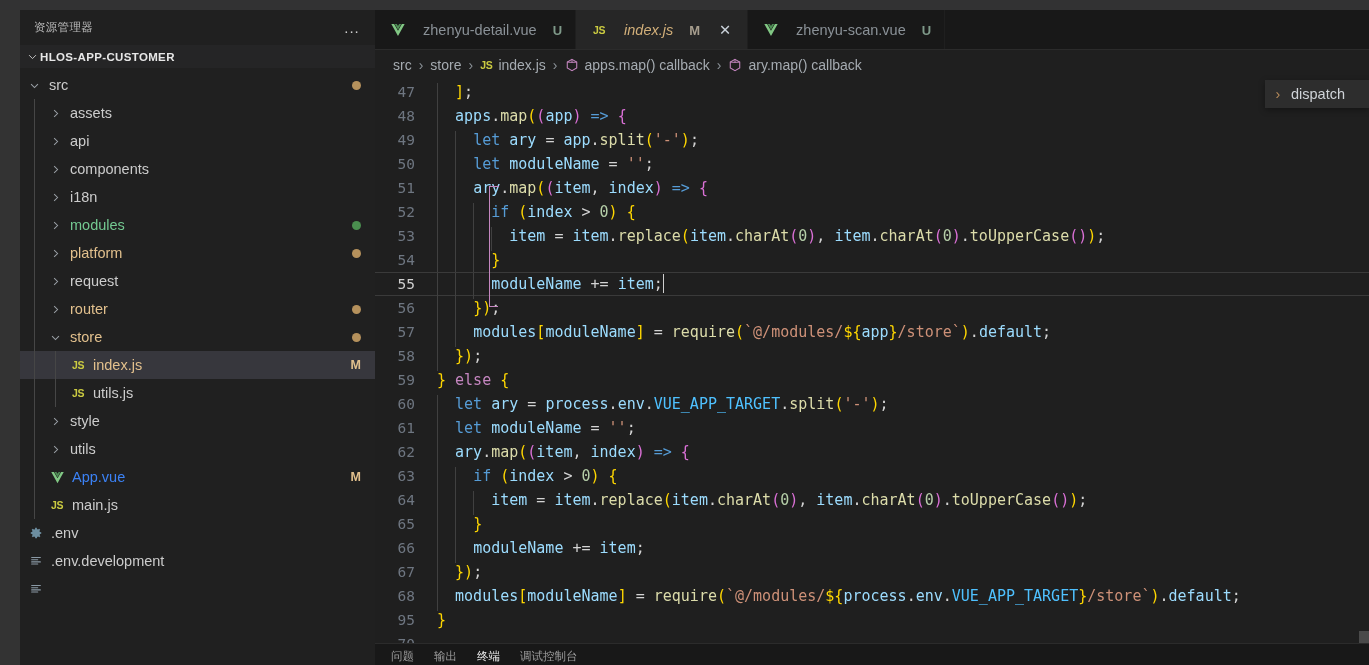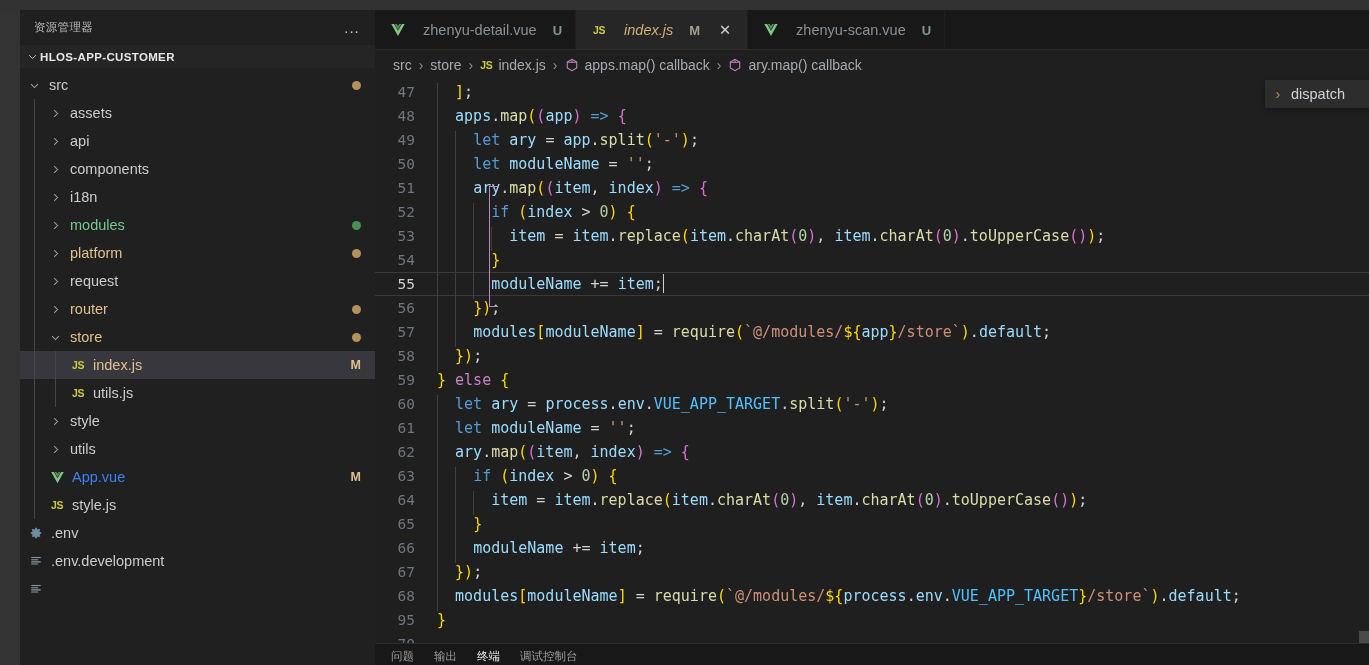"style.js" span.row-label { text: style.js -> main.js }
